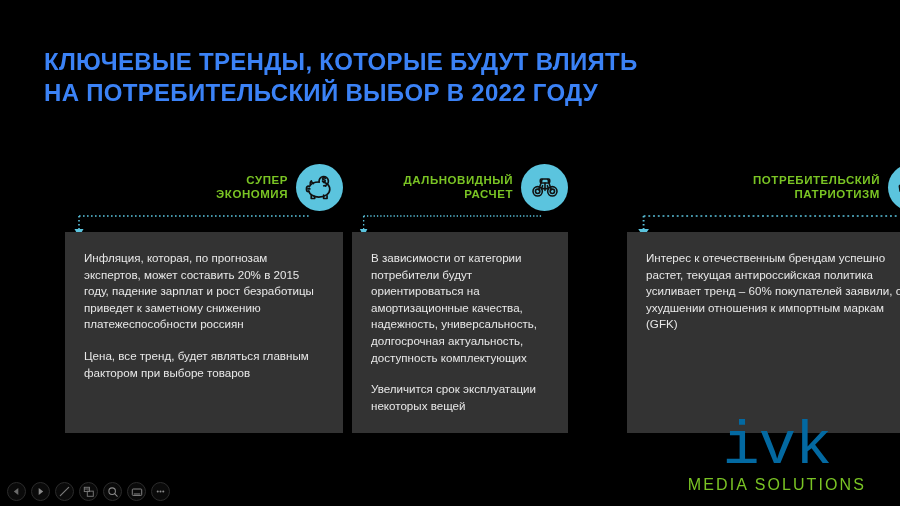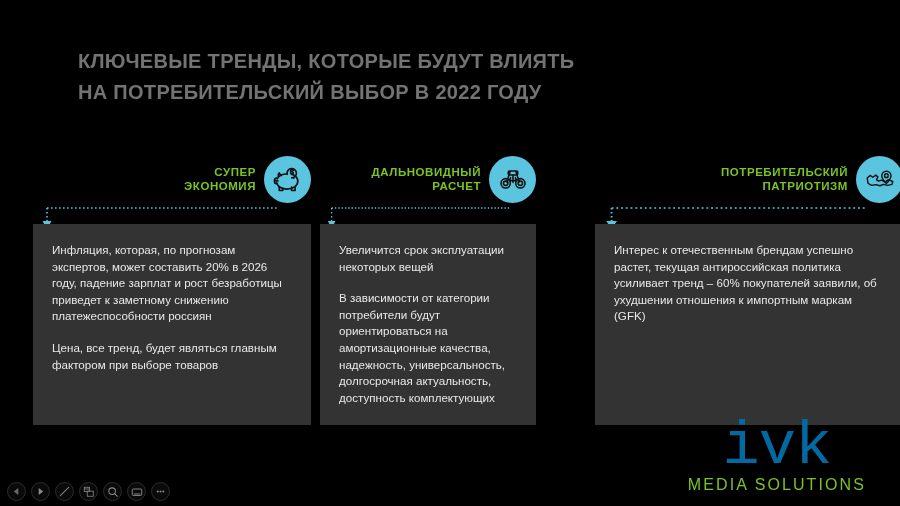"КЛЮЧЕВЫЕ ТРЕНДЫ, КОТОРЫЕ БУДУТ ВЛИЯТЬ" .title { color: #737373 -> #3b82f6; font-size: 20px -> 24px; margin-left: 34px -> none }
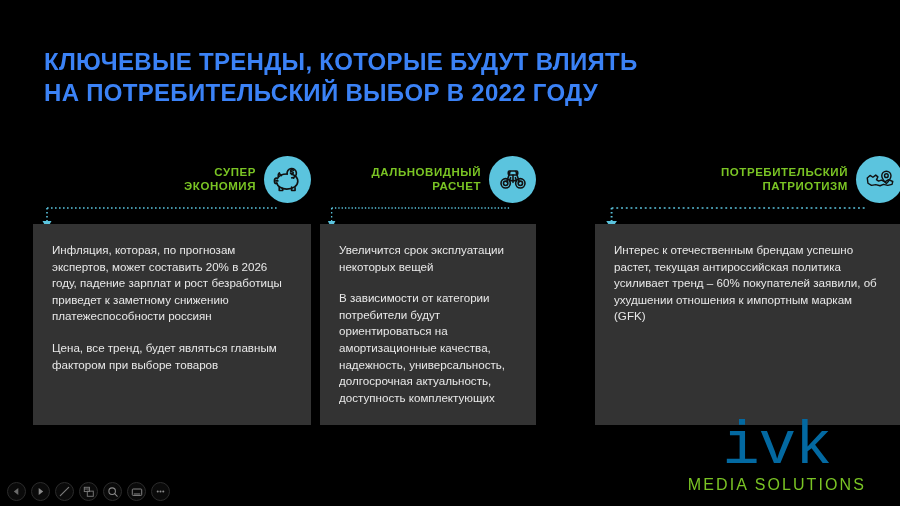"СУПЕР" .col { margin-left: none -> 32px; top: 0 -> 8px }
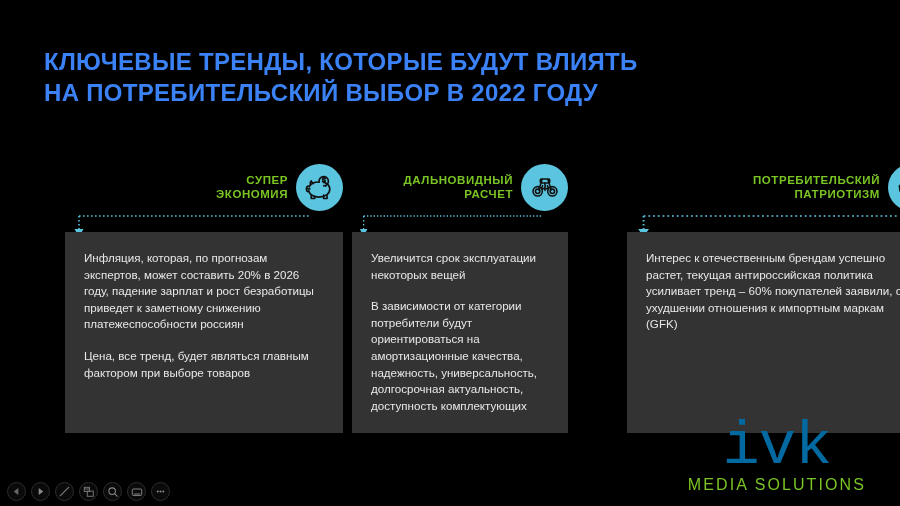"Инфляция, которая, по прогнозам" p { text: 2026 -> 2015 }
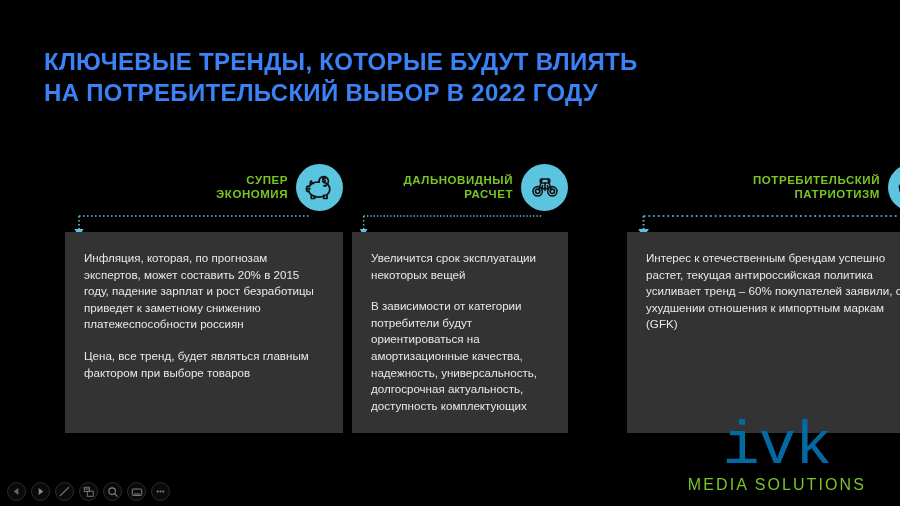"Увеличится срок эксплуатации некоторых" p { order: before "В зависимости от категории потребители" -> after "В зависимости от категории потребители" }
